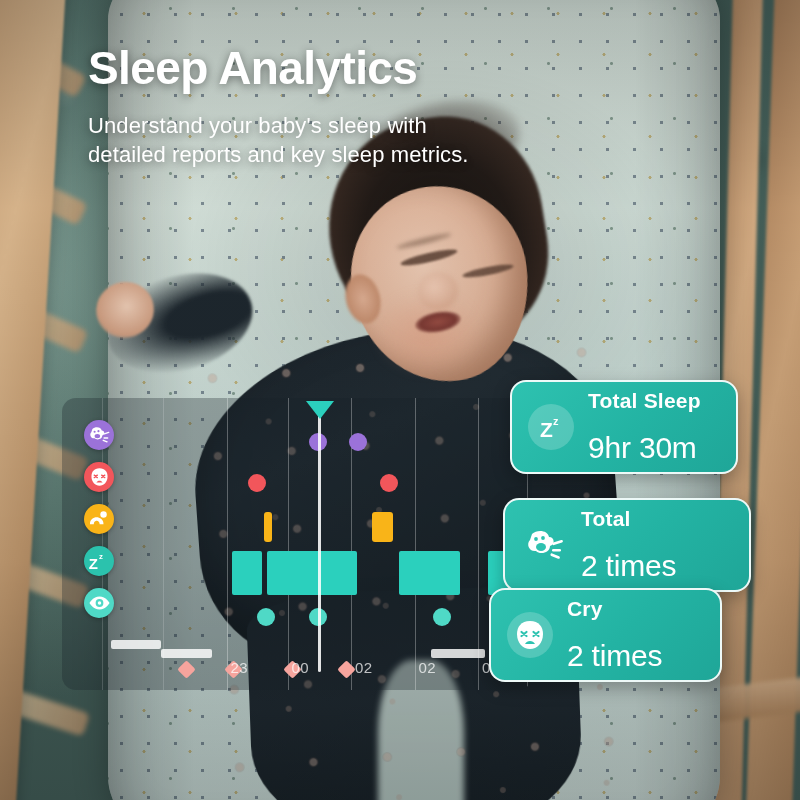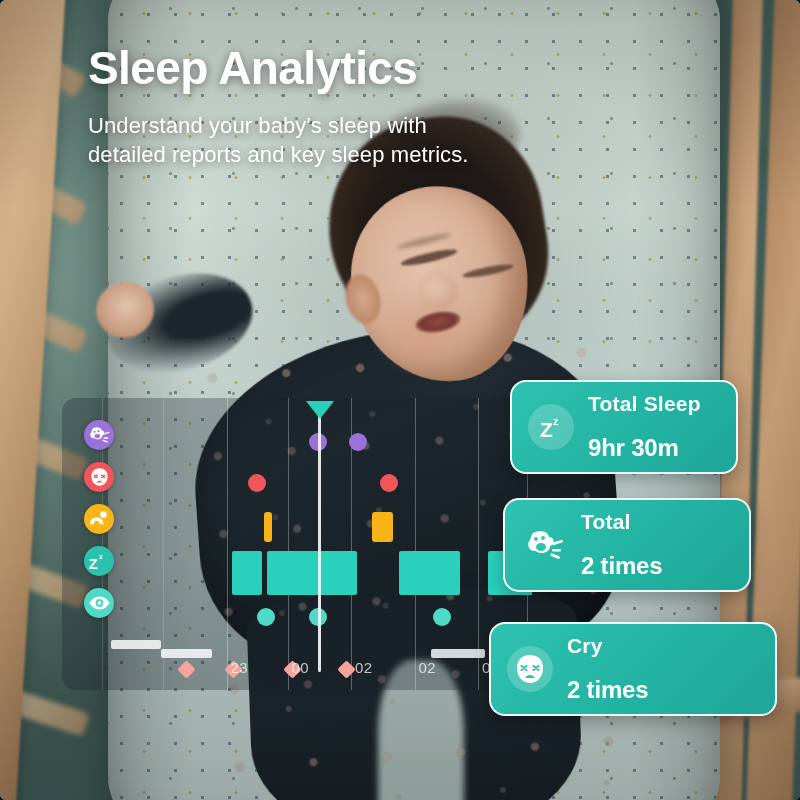"Sleep Analytics" #stage { border-radius: 6px -> none }
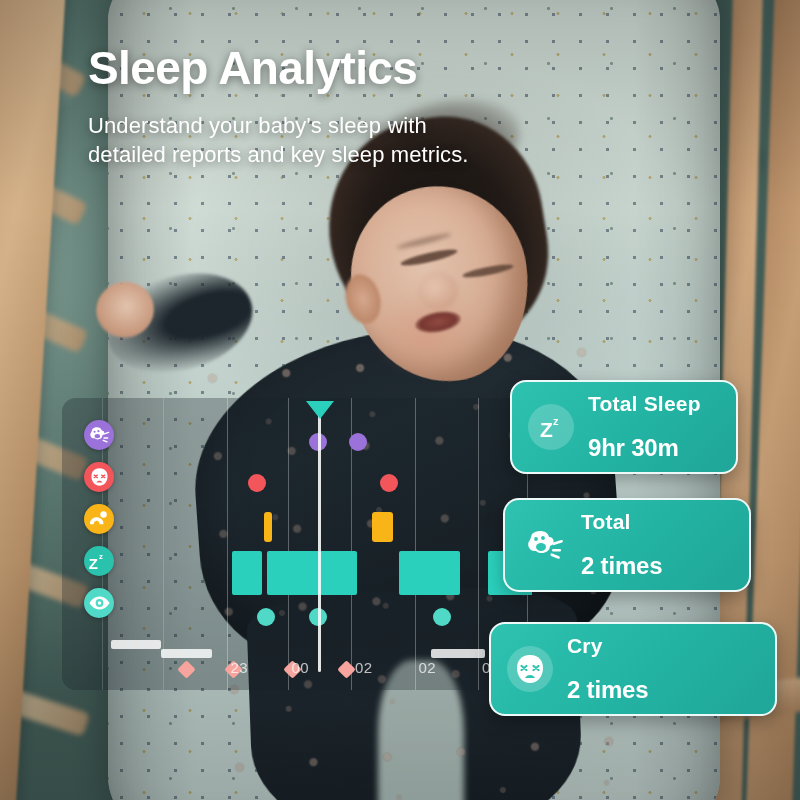"9hr 30m" .card-value { font-size: 24px -> 30px; font-weight: 700 -> 400 }
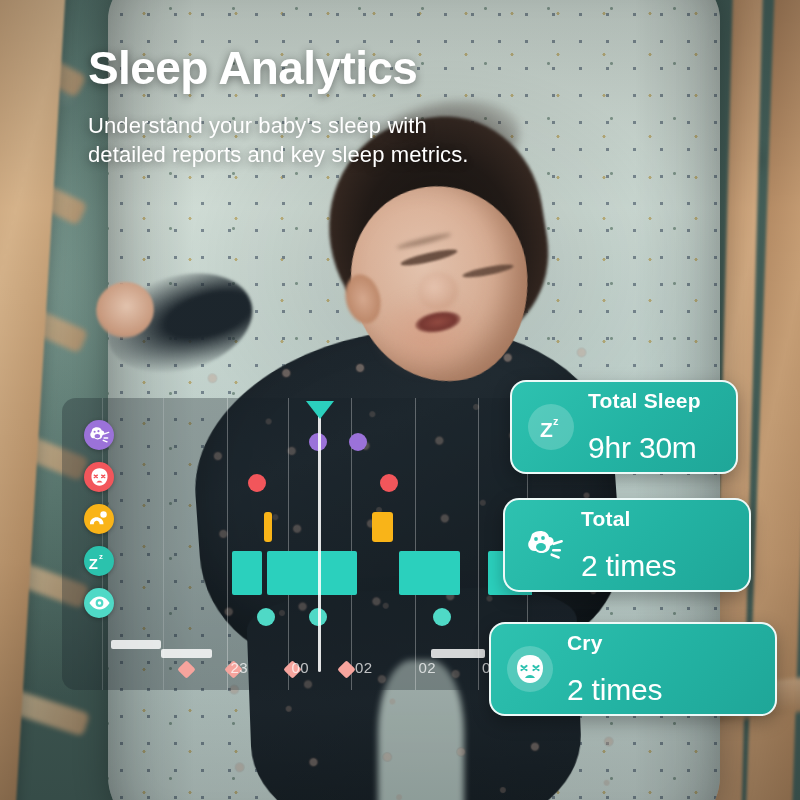"Cry" #card-cry { top: 622px -> 588px; width: 288px -> 233px }
